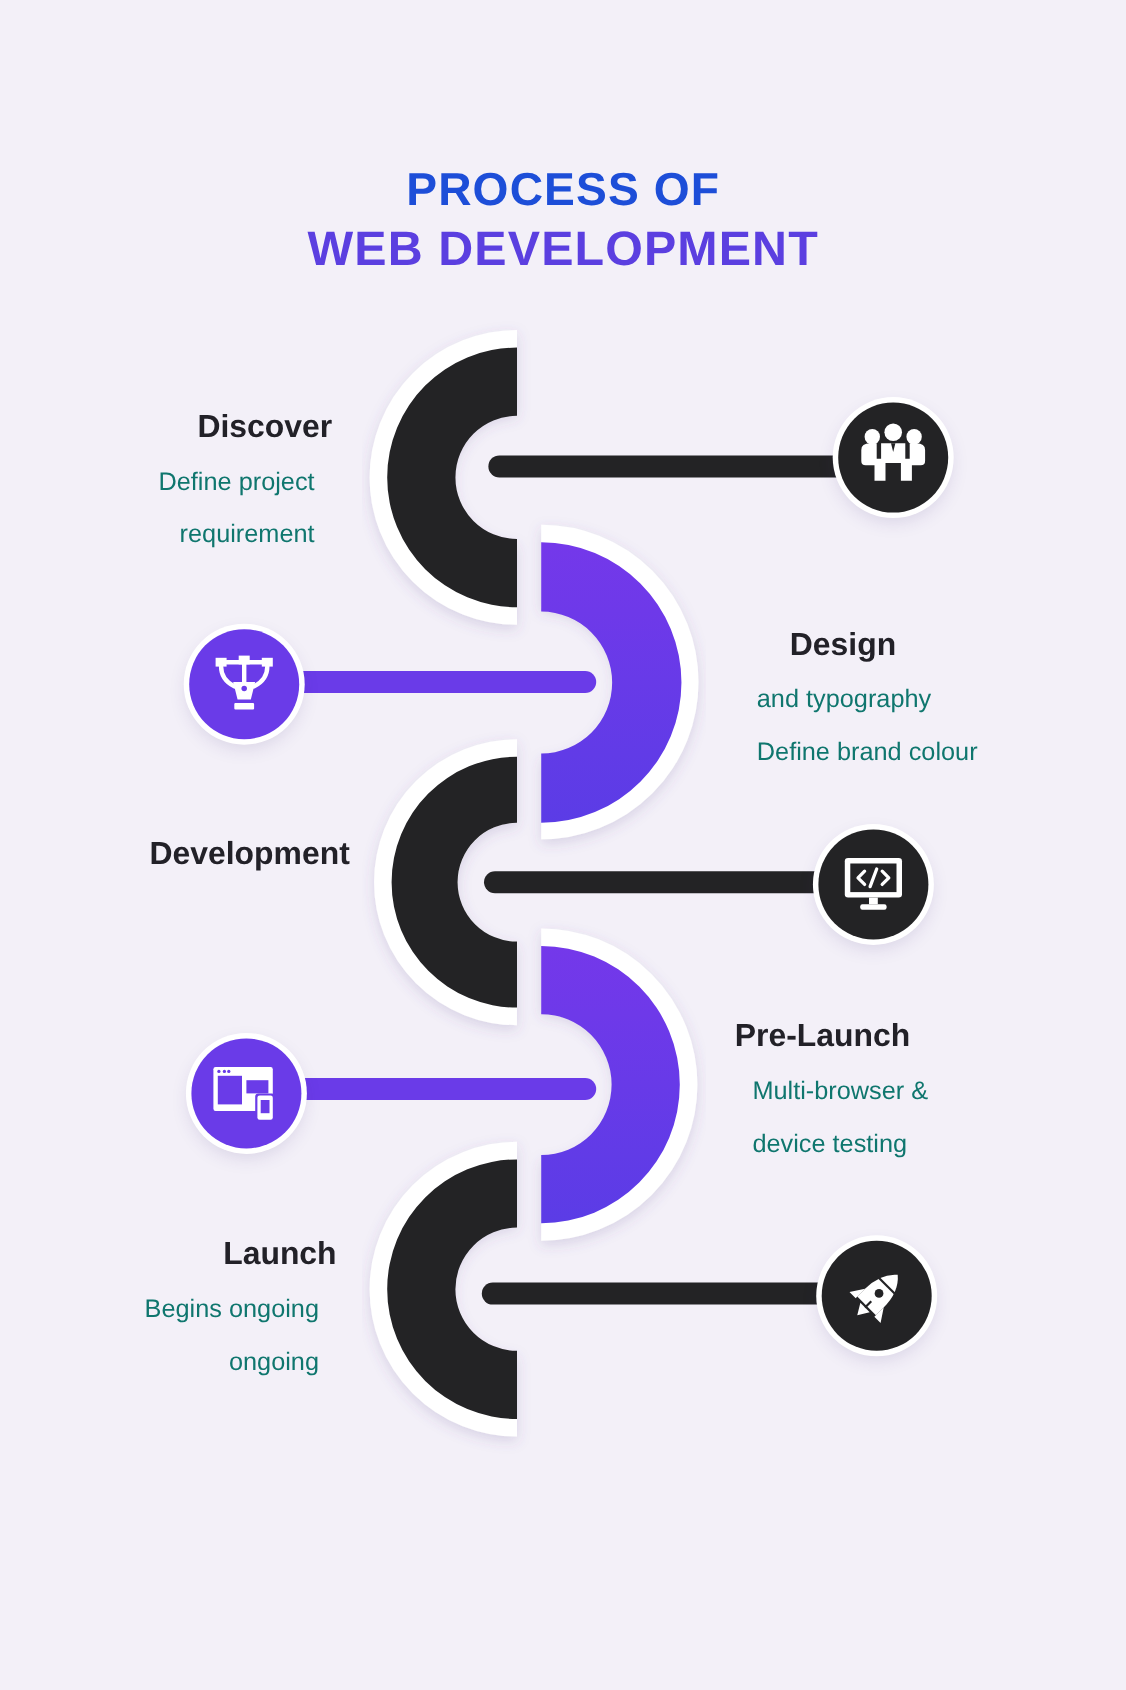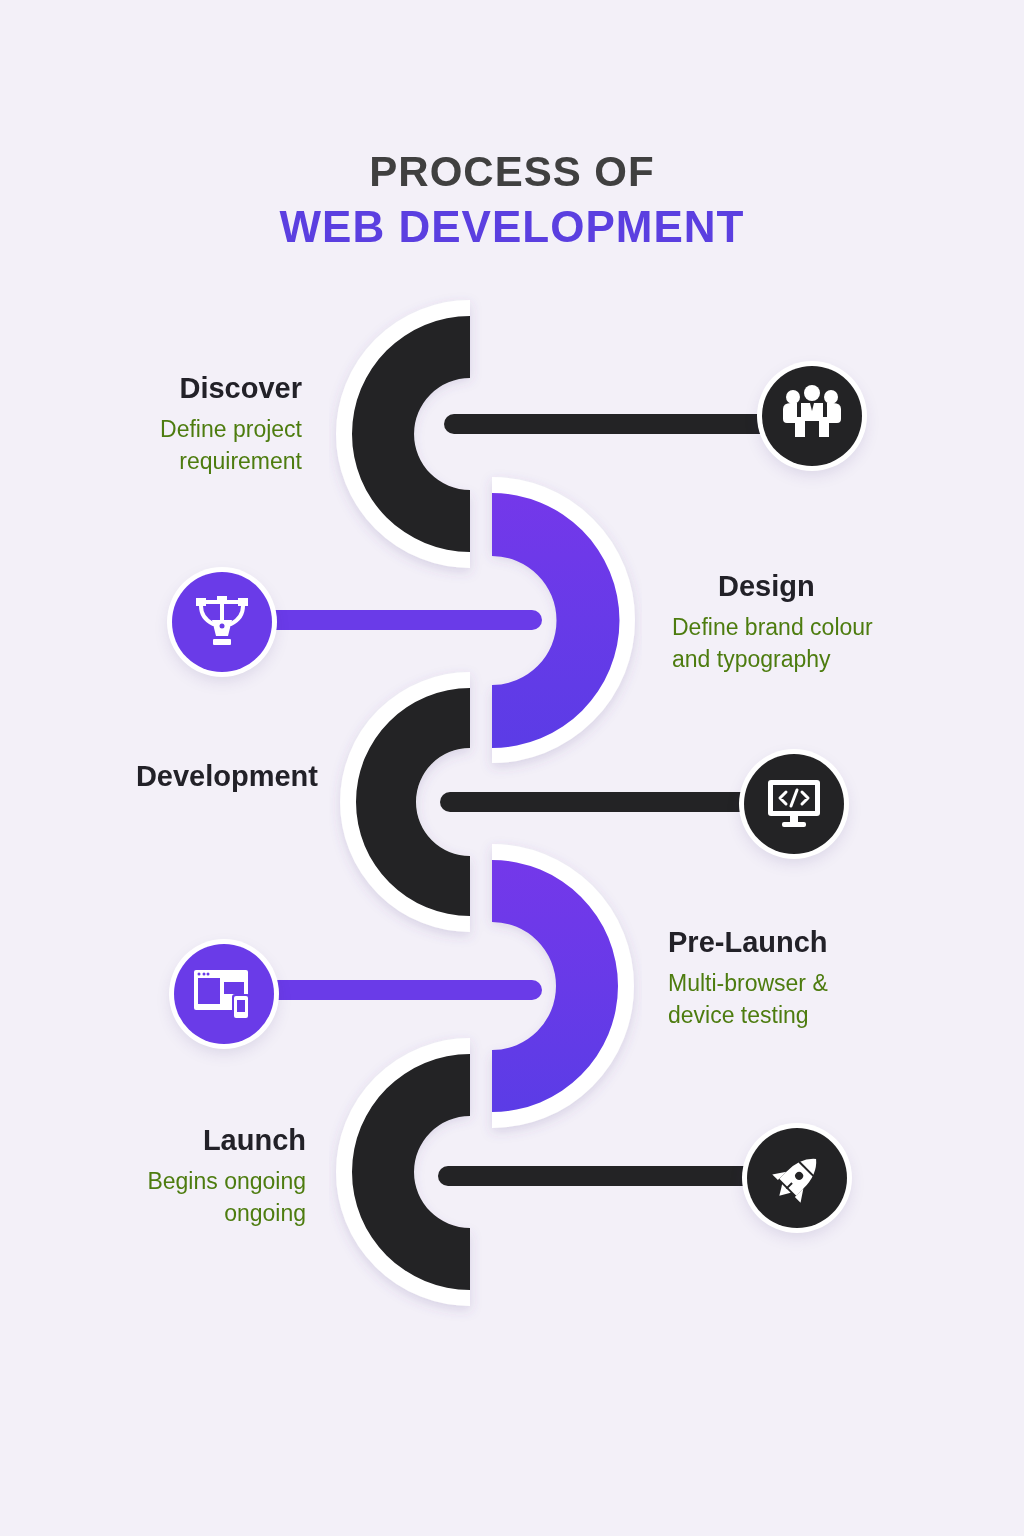"PROCESS OF" .title-1 { color: #404040 -> #1d4ed8 }
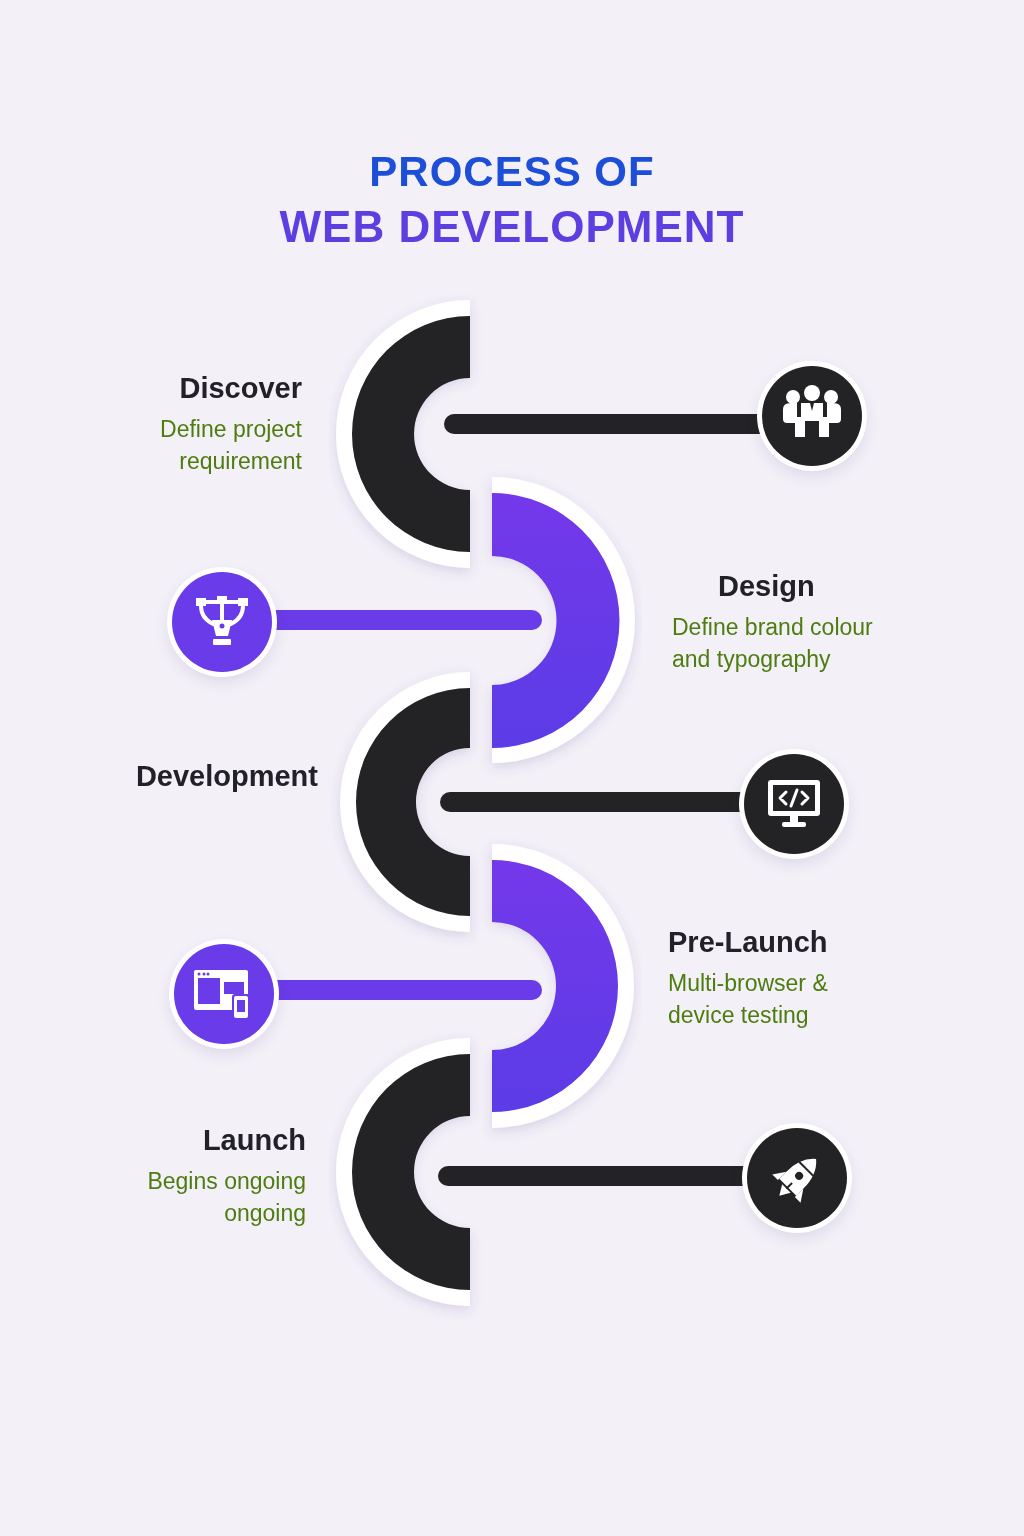"Define project" .step-desc { color: #4d7c0f -> #0f766e; margin: 0 -> 16px }
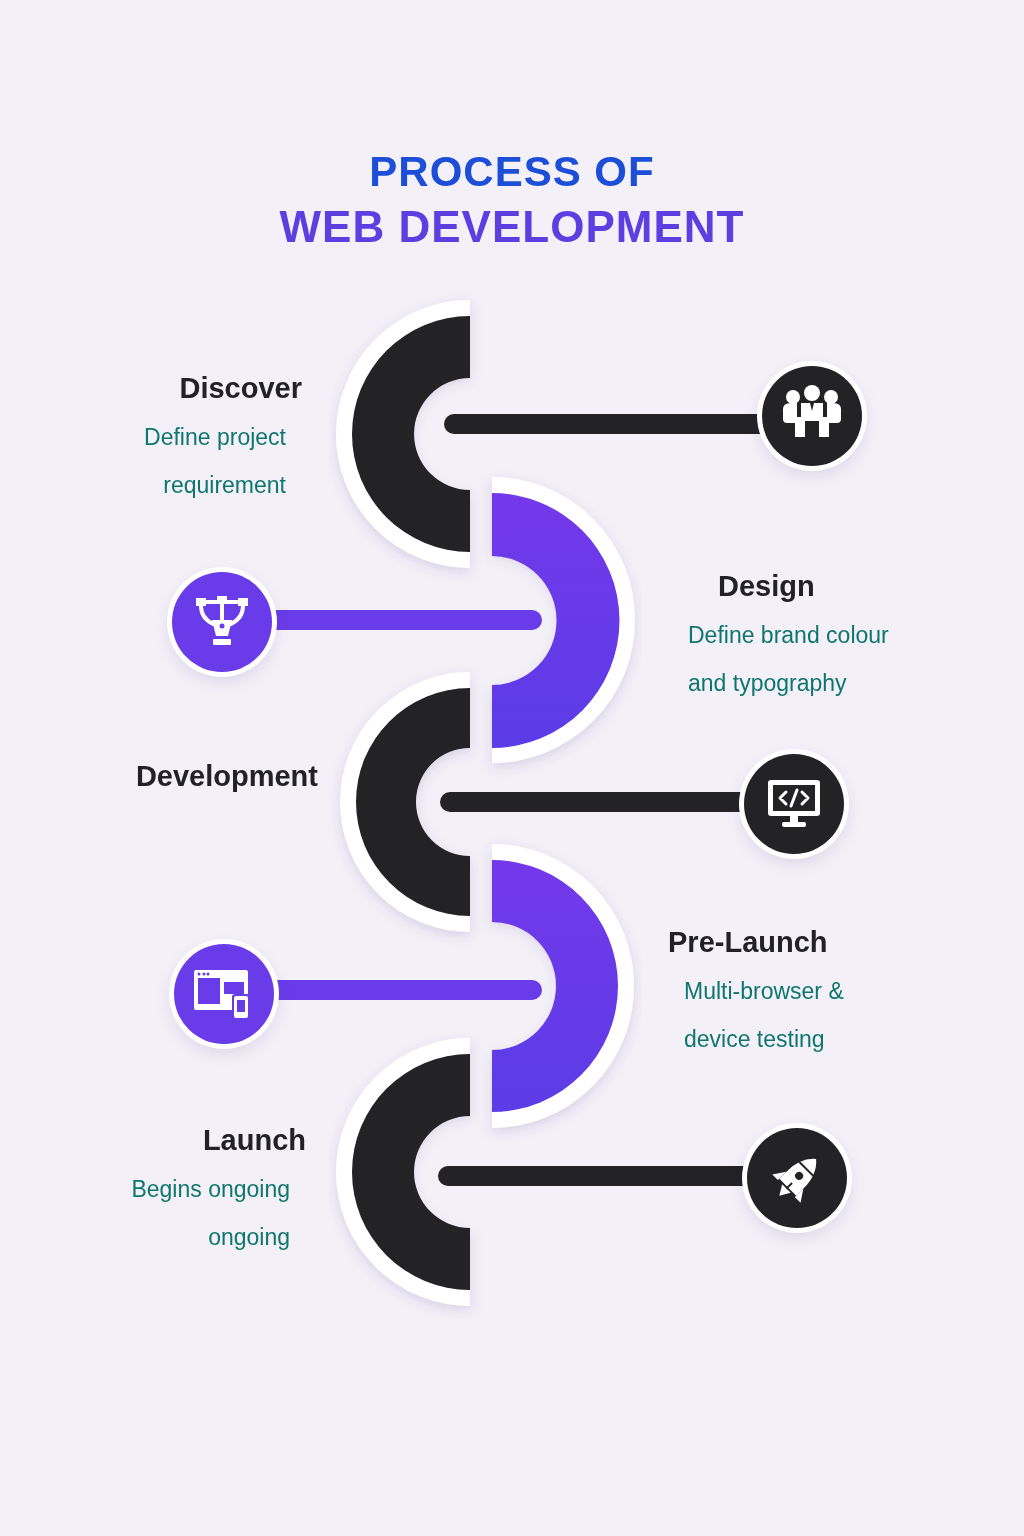"Define brand colour" p.step-desc { order: before "and typography" -> after "and typography" }
